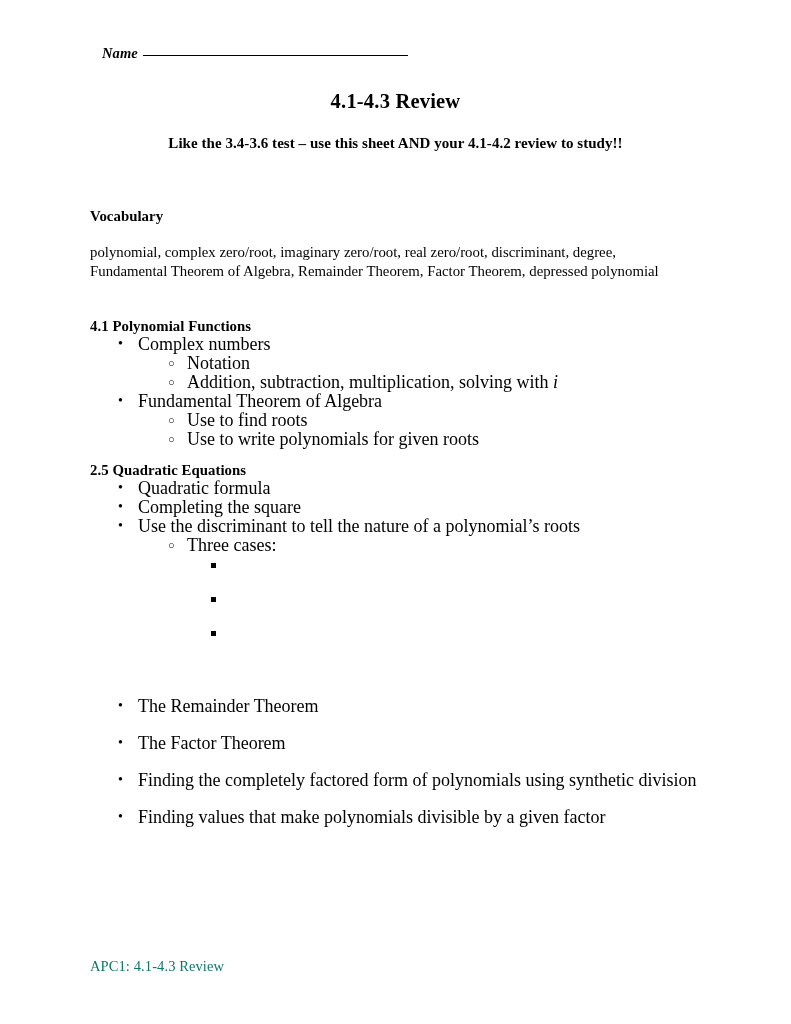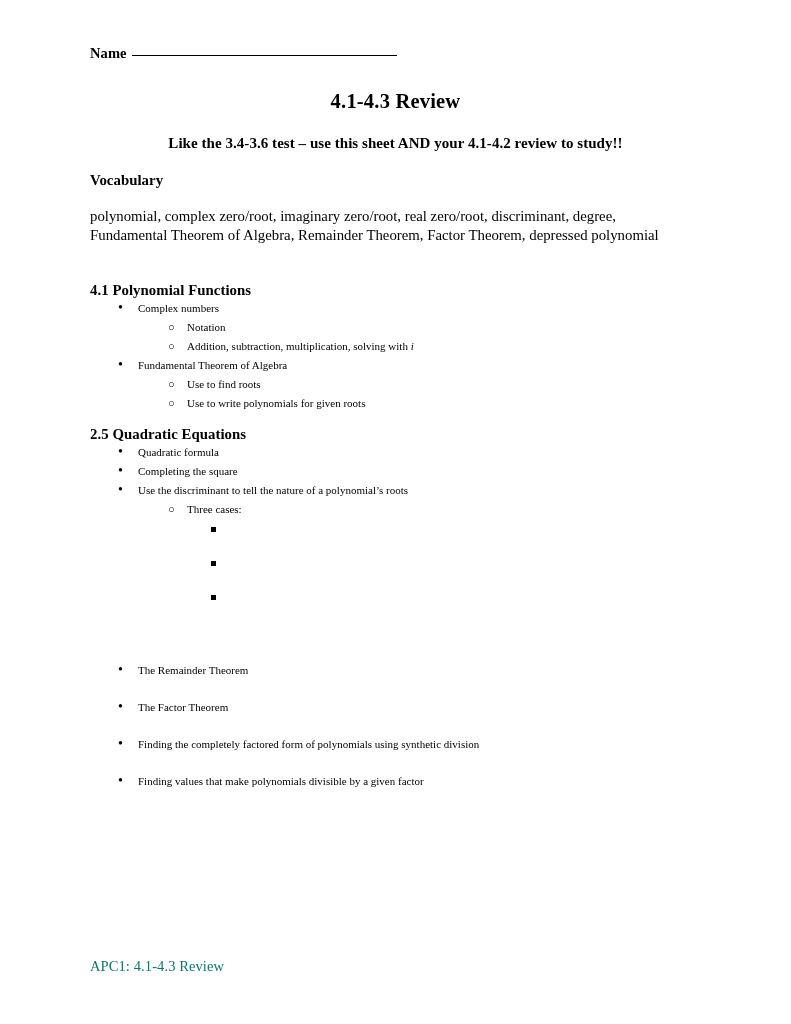"Name" .name-line { font-style: none -> italic; left: 90px -> 102px }
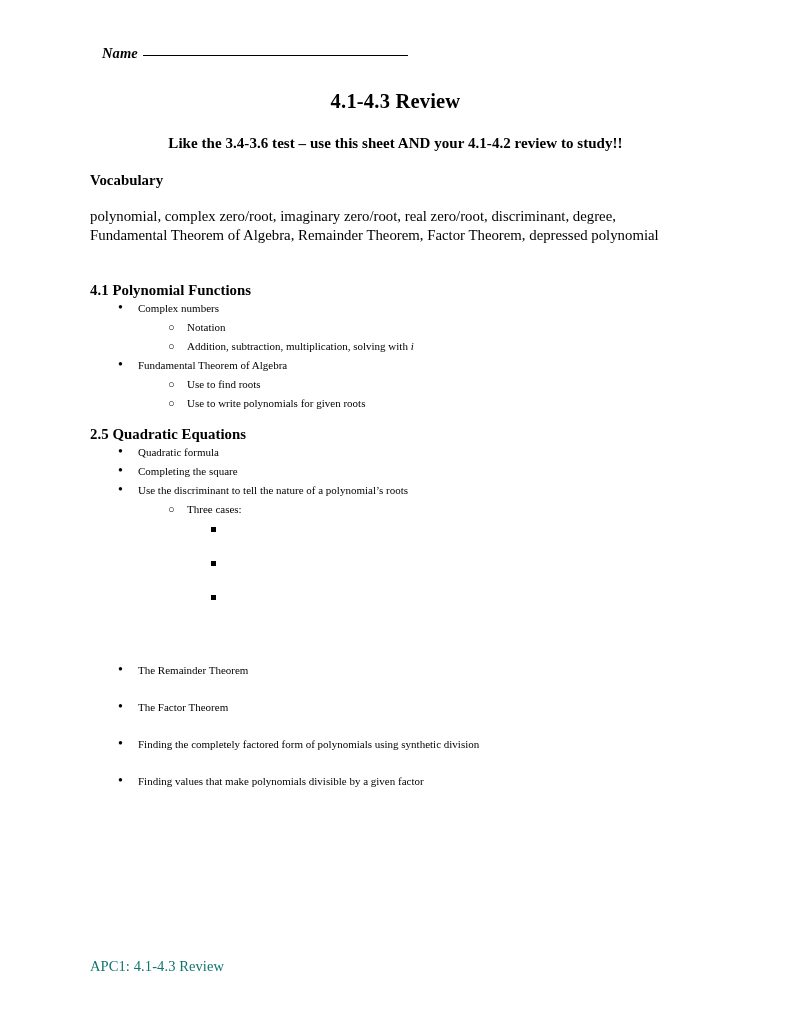"Vocabulary" .blk { margin-top: none -> 36px }
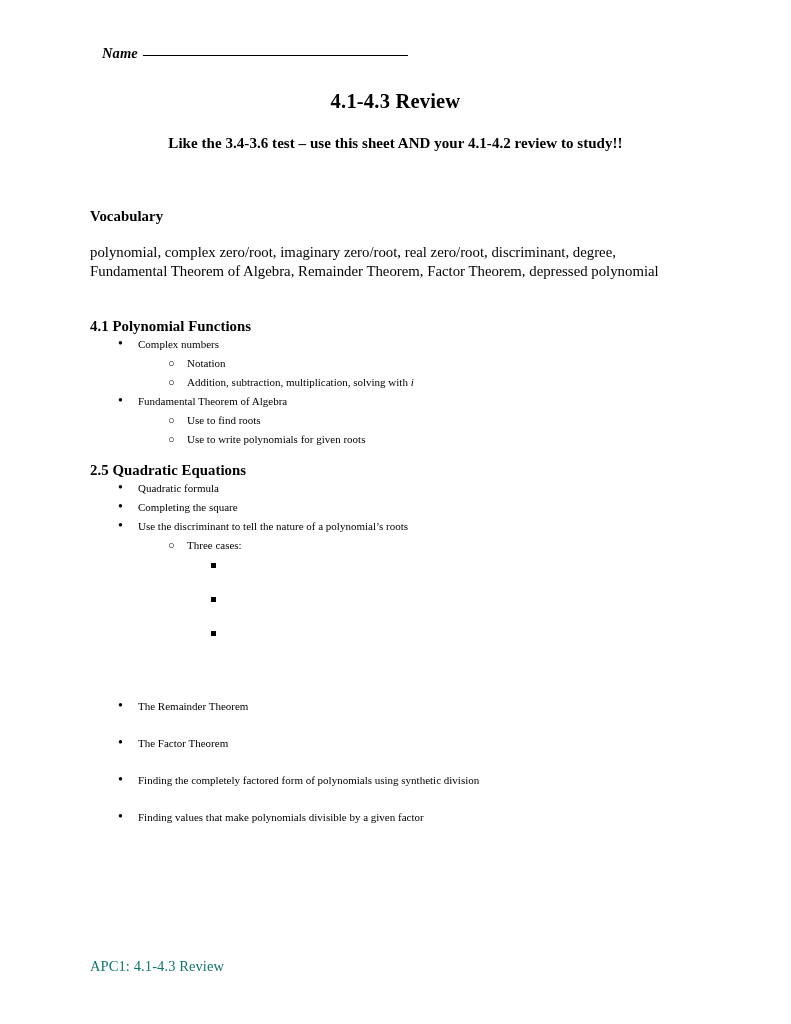"Complex numbers" ul.lvl li { font-size: 11px -> 18px }
